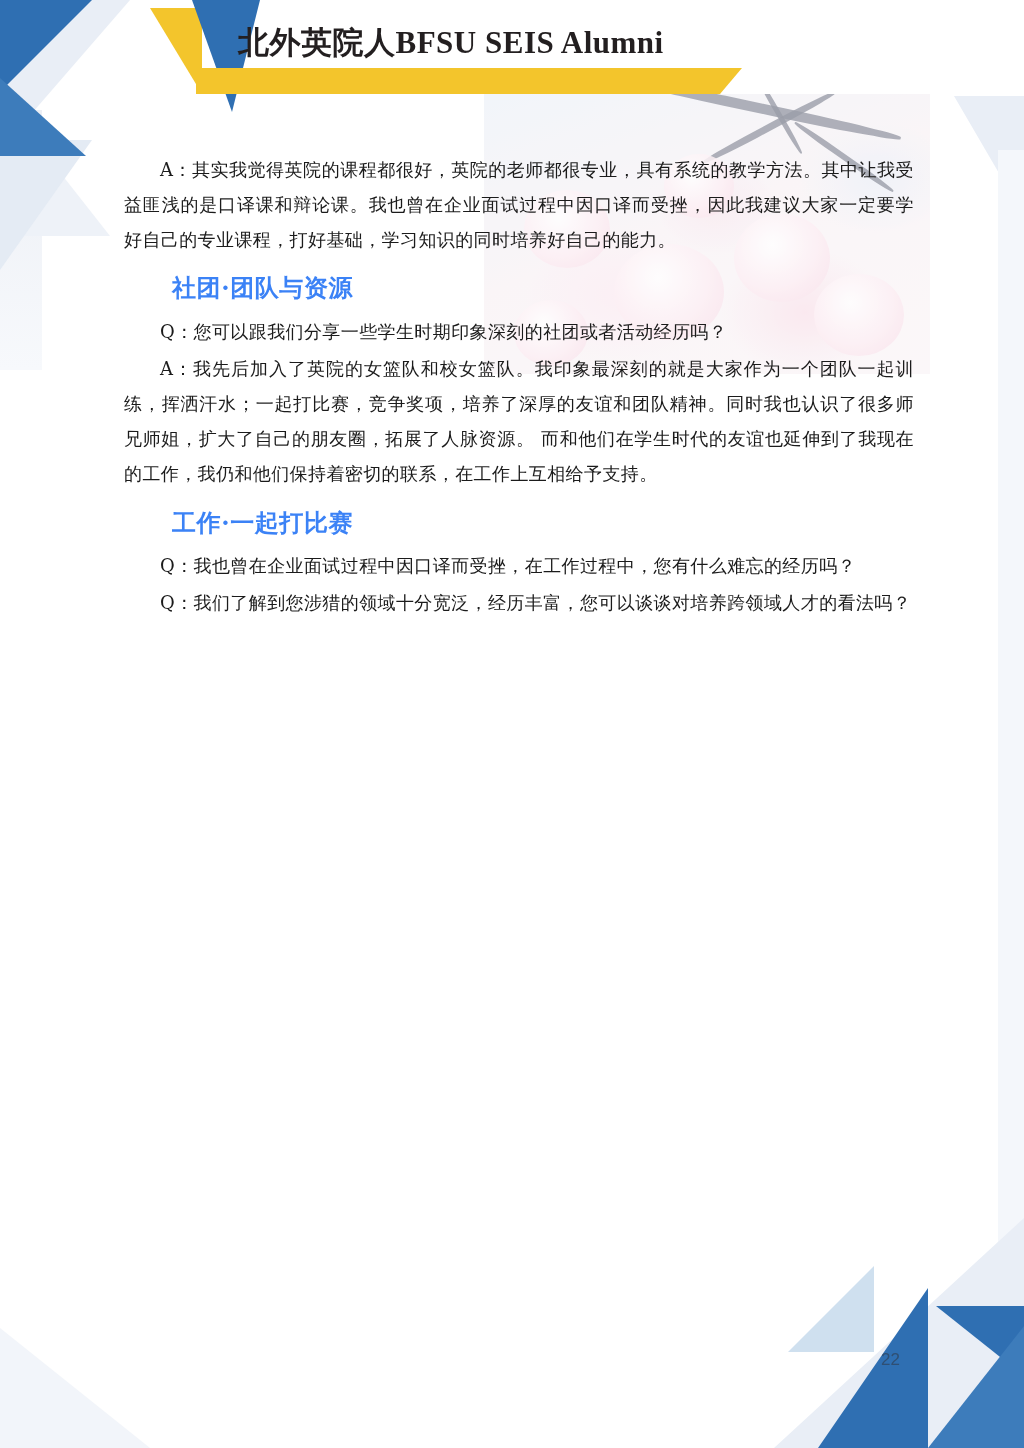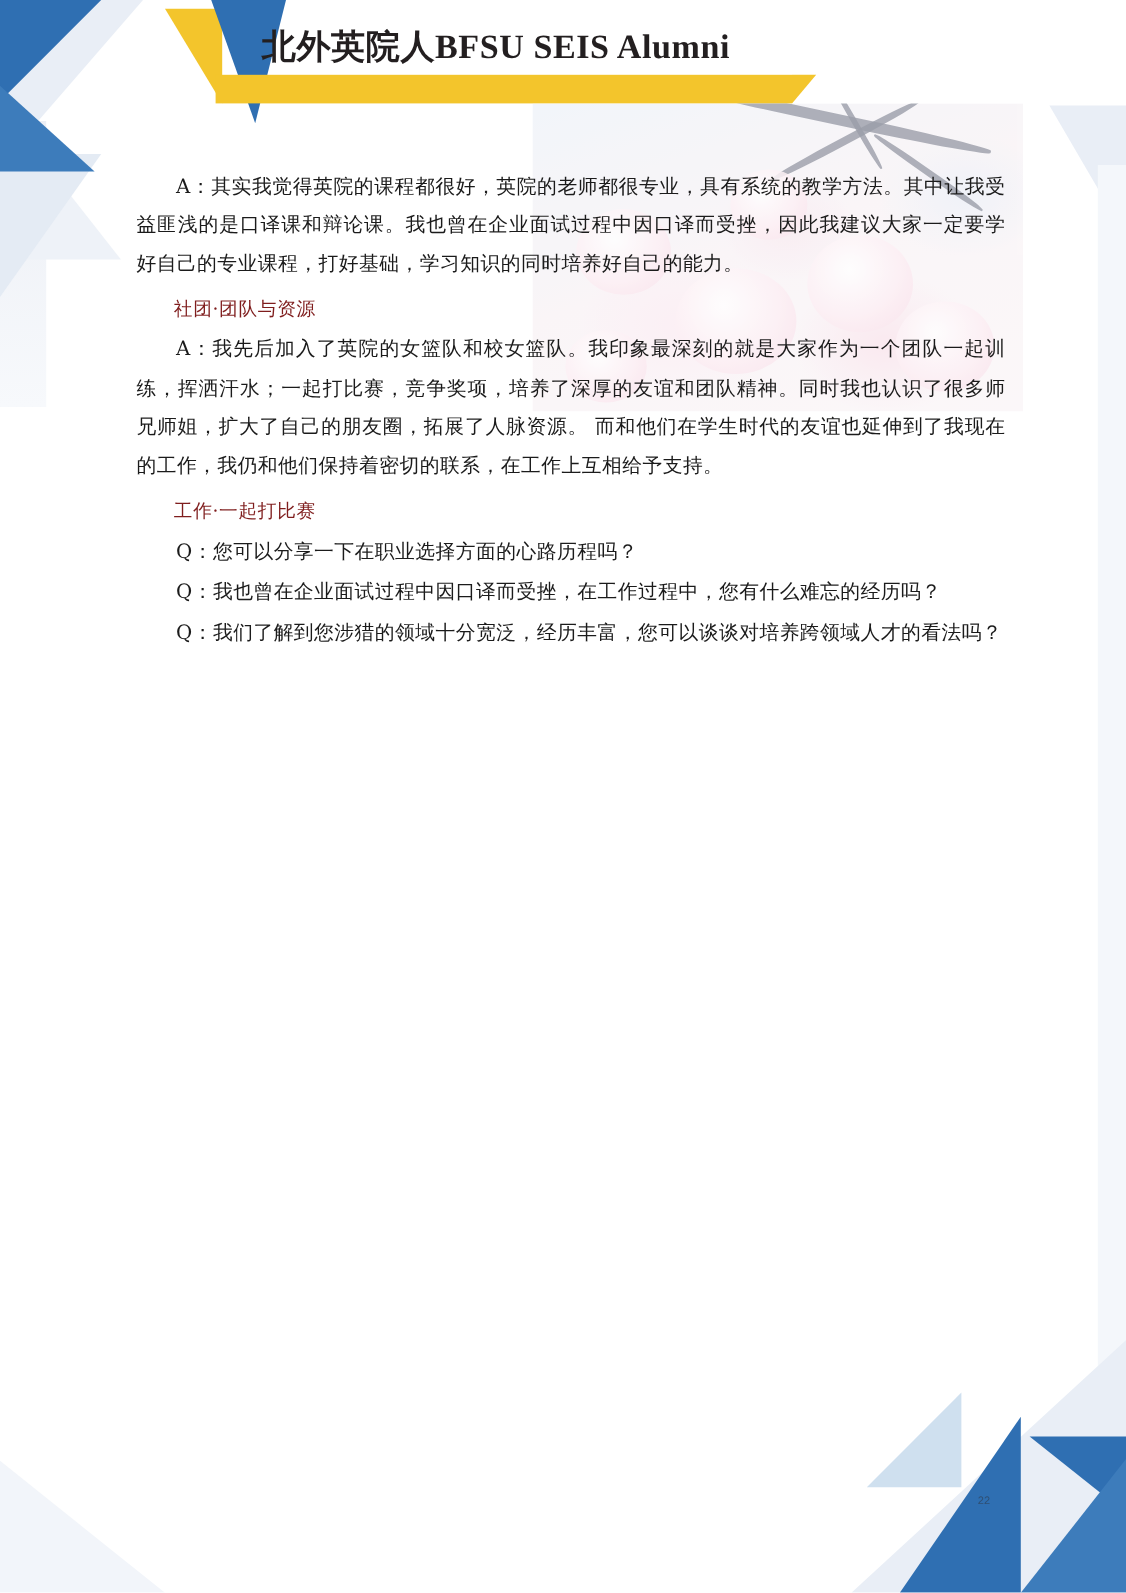"社团·团队与资源" p.section { color: #7f1d1d -> #3b82f6; font-size: 17px -> 24px; font-weight: normal -> bold }
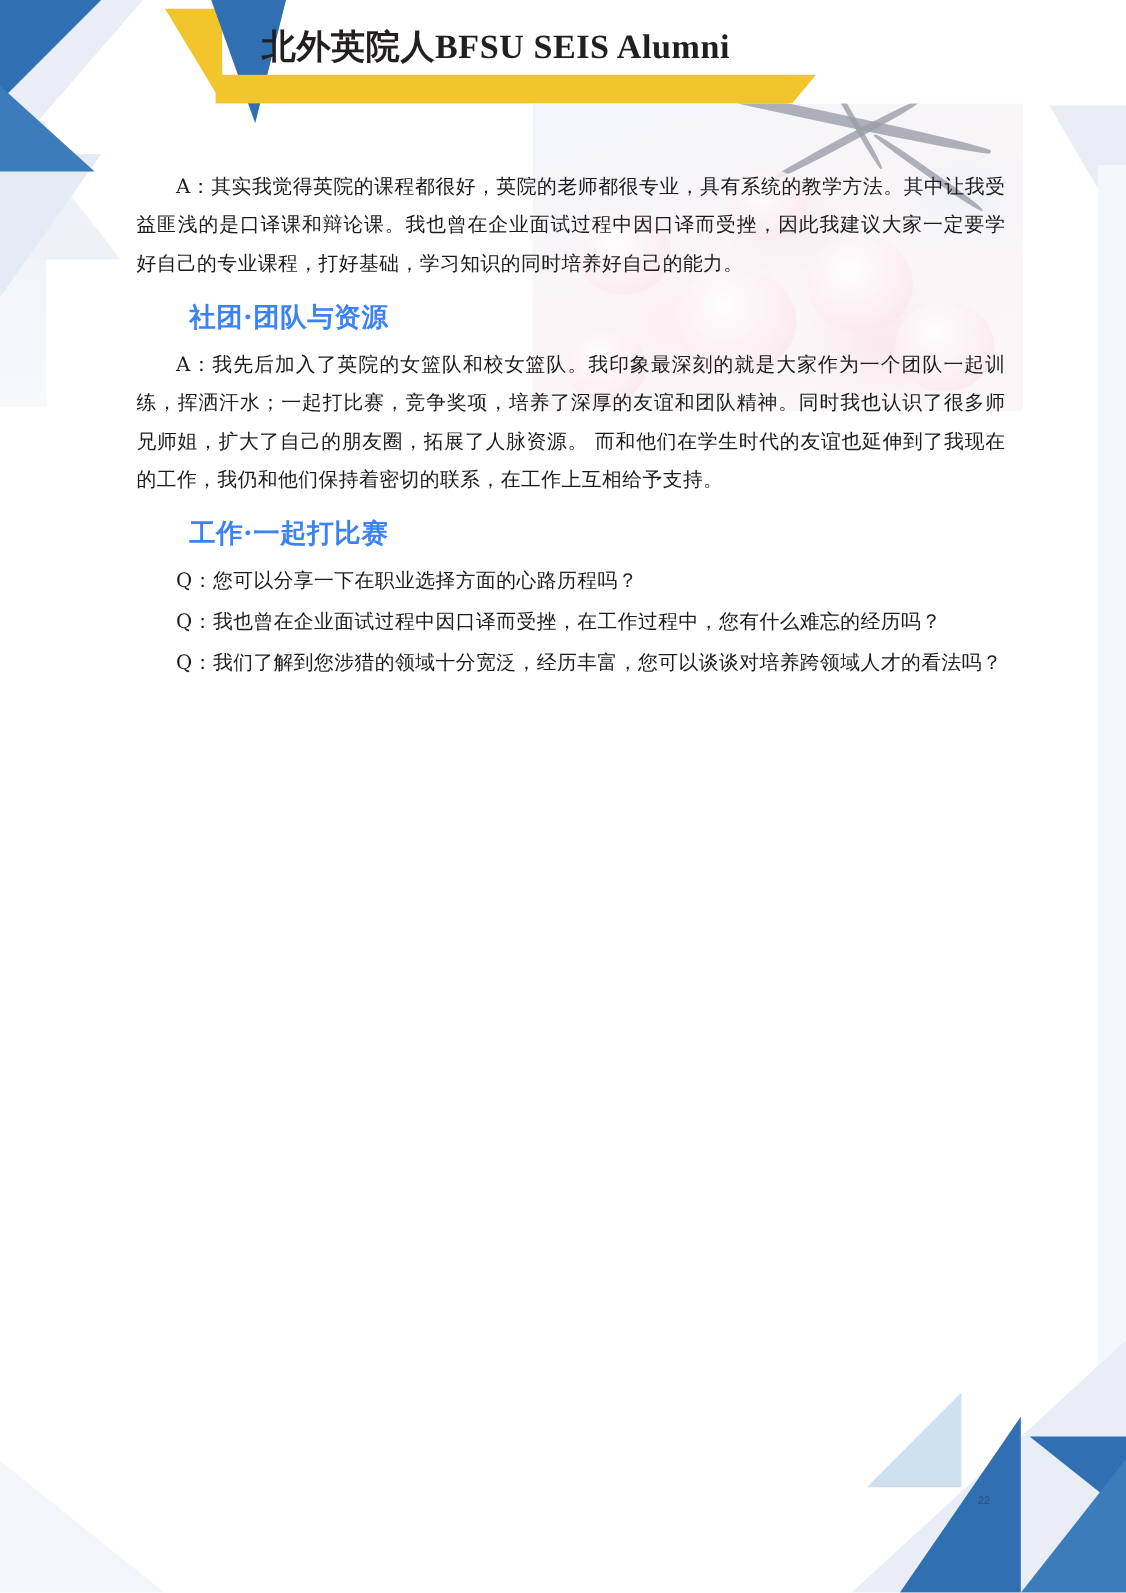"Q：您可以跟我们分享一些学生时期印象深刻的社团或者活动经历吗？" p.para { html: none -> <p>Q：您可以跟我们分享一些学生时期印象深刻的社团或者活动经历吗？</p> }
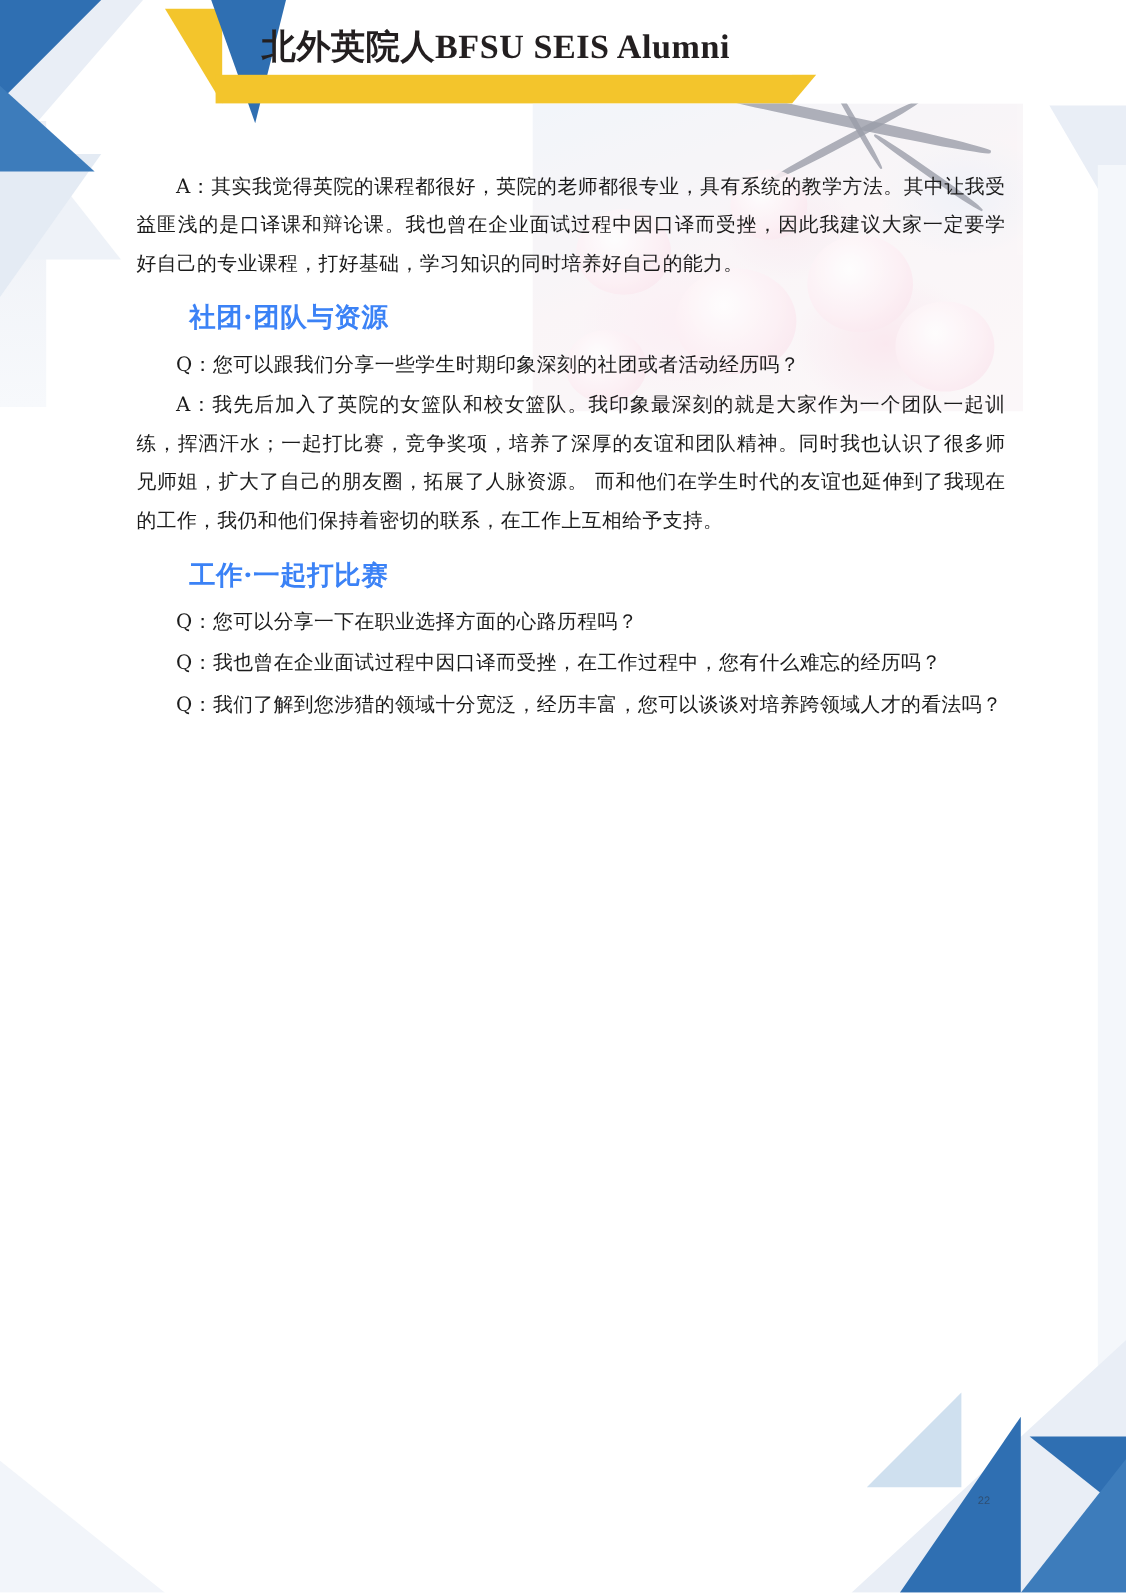"Q：您可以分享一下在职业选择方面的心路历程吗？" p.para { html: <p>Q：您可以分享一下在职业选择方面的心路历程吗？</p> -> none }
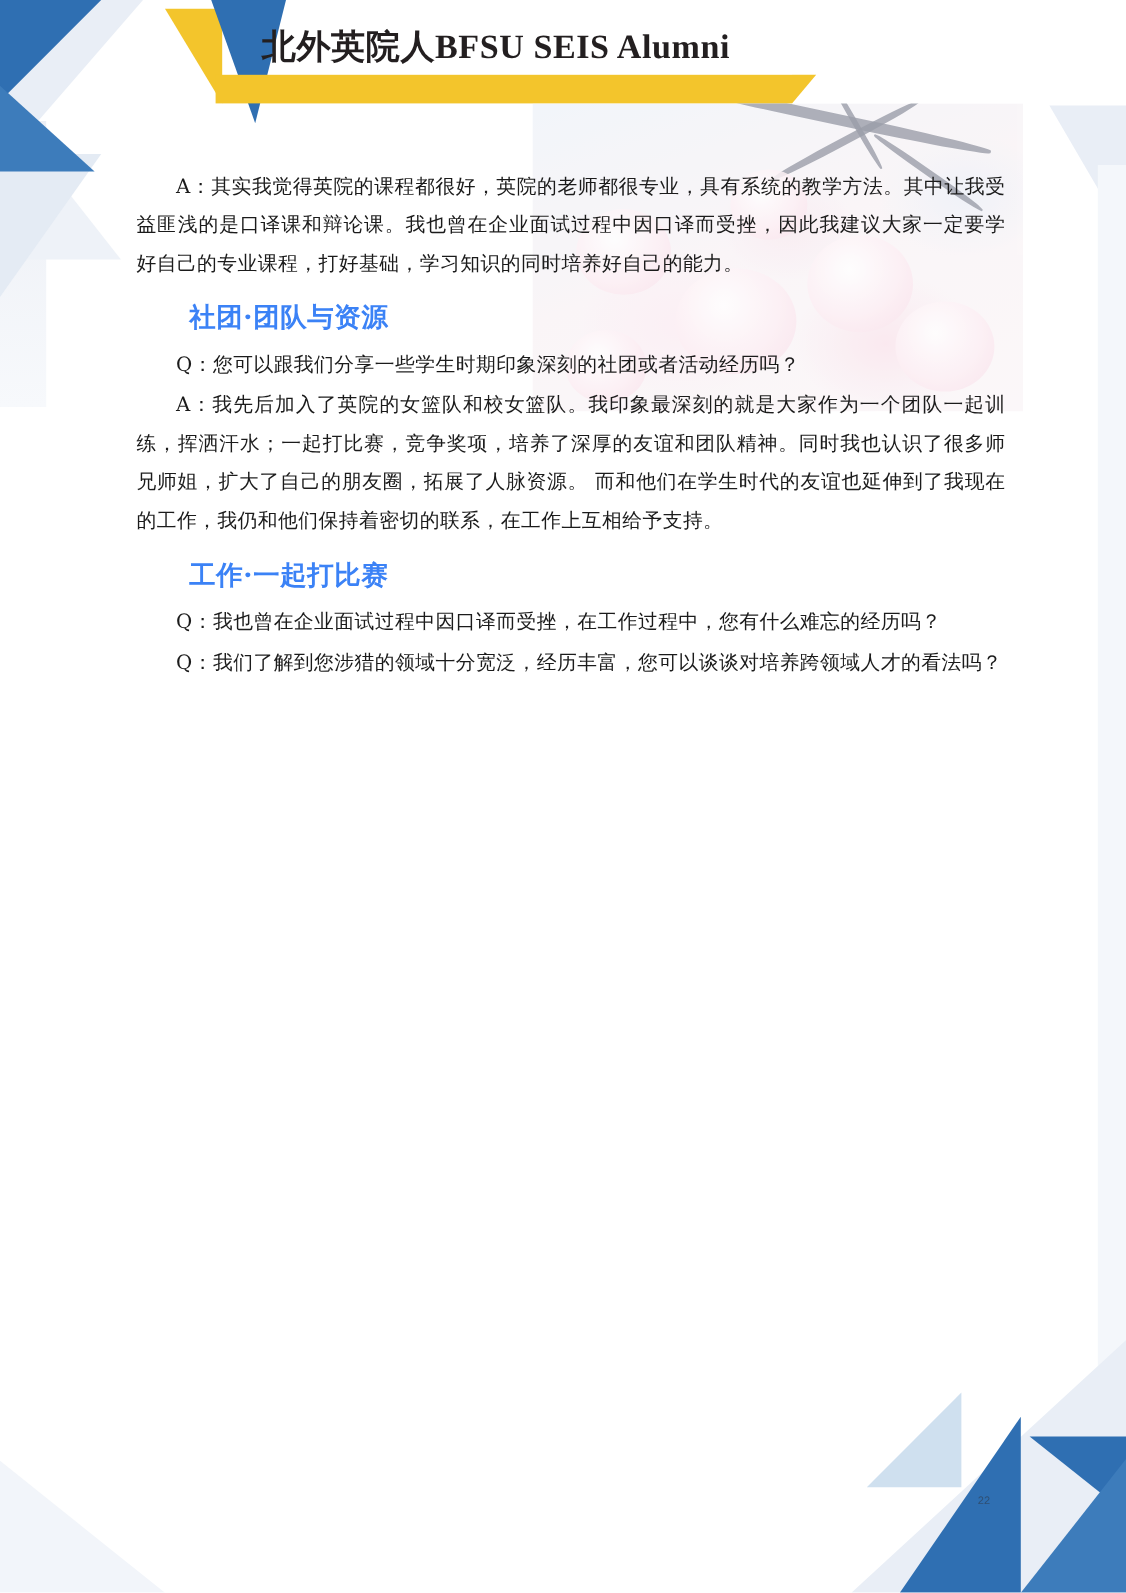"22" .page-number { font-size: 10px -> 17px }
